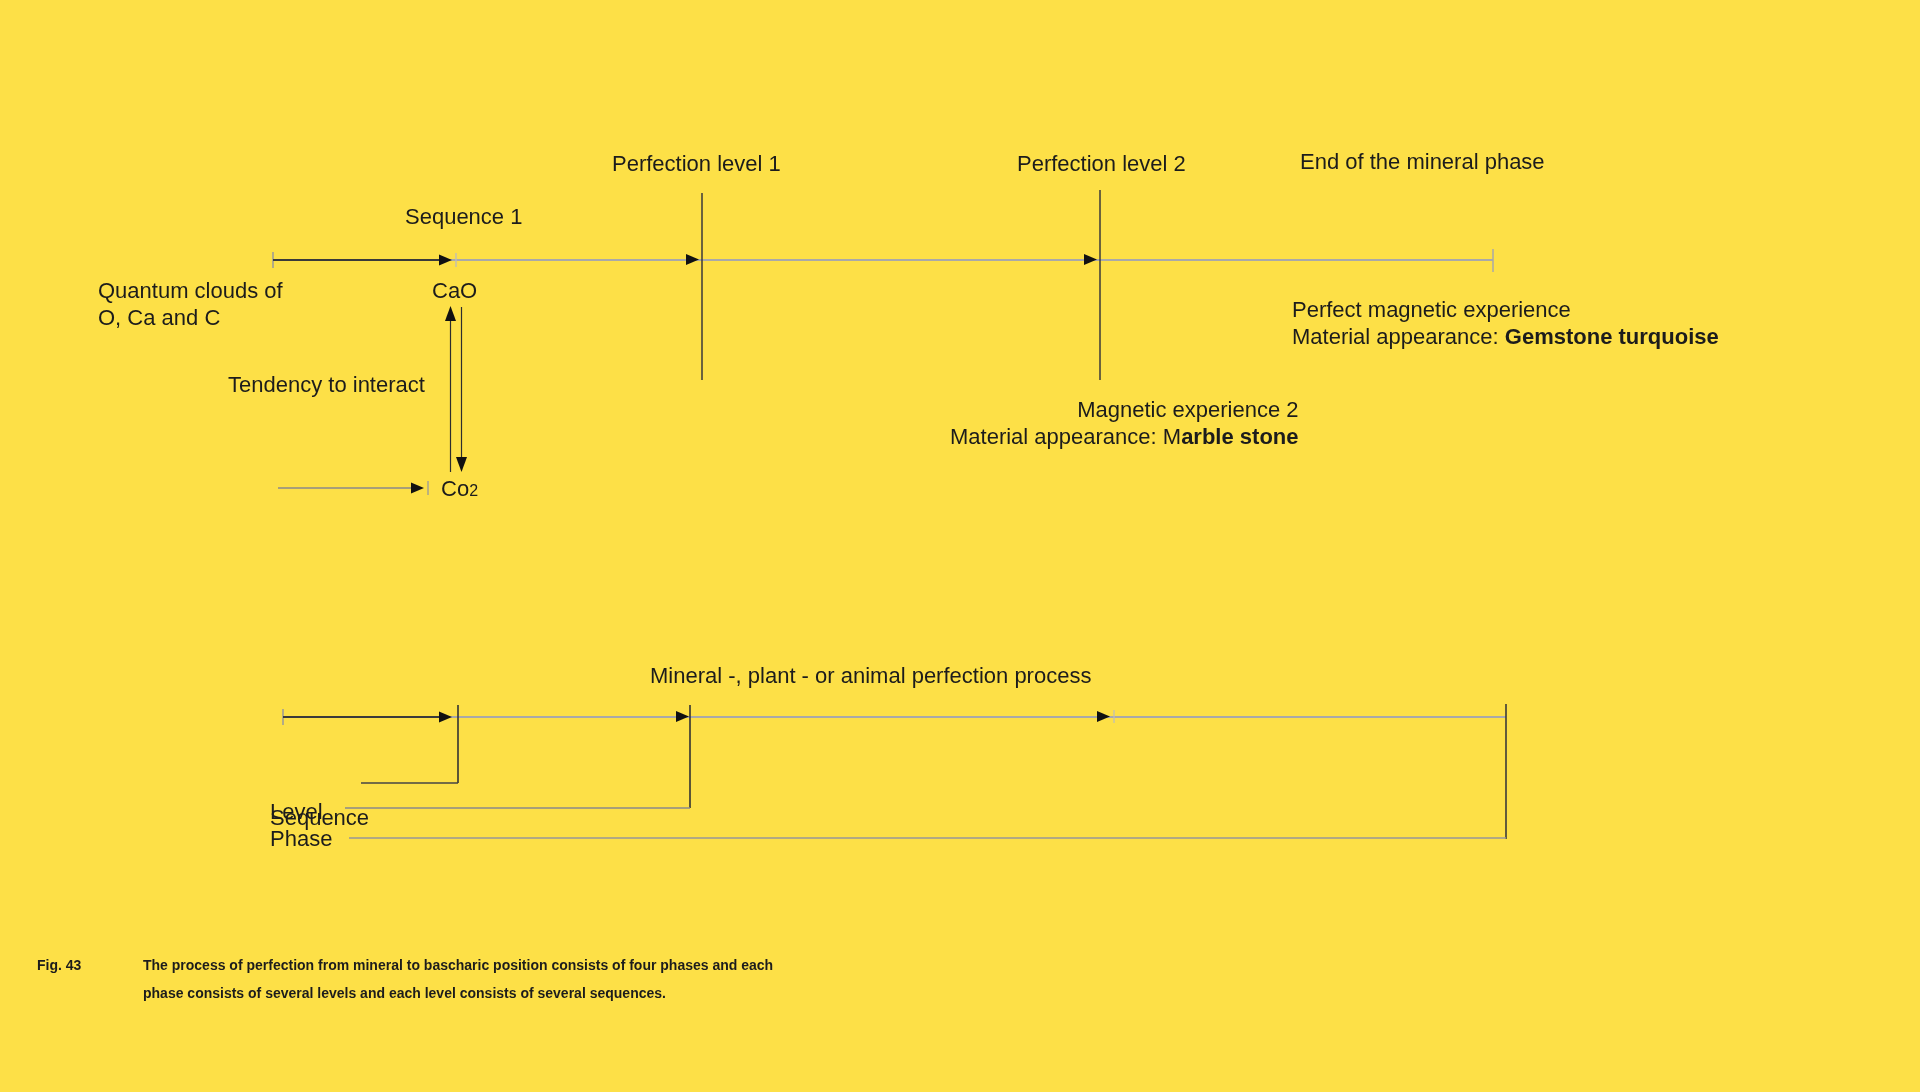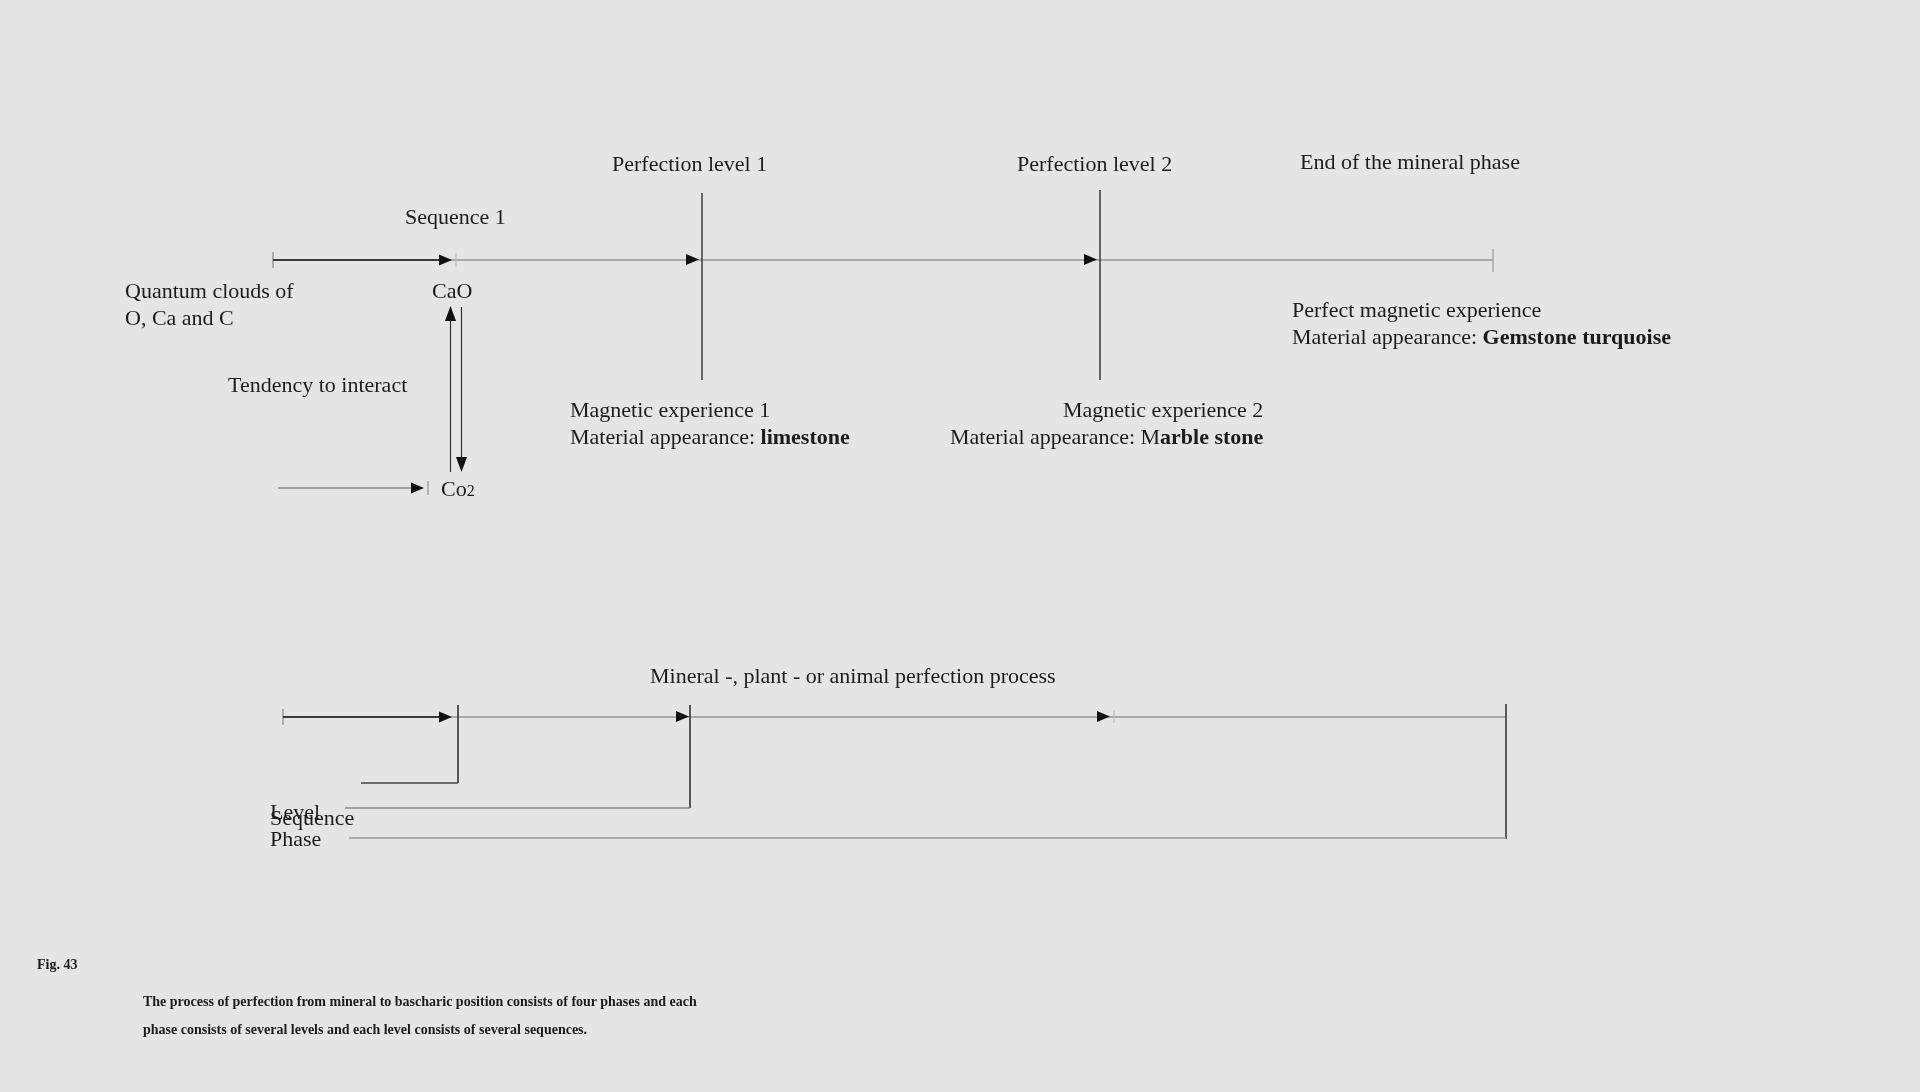"Perfection level 1" #page { background: #e5e5e5 -> #fde047; font-family: Liberation Serif, serif -> Liberation Sans, sans-serif }
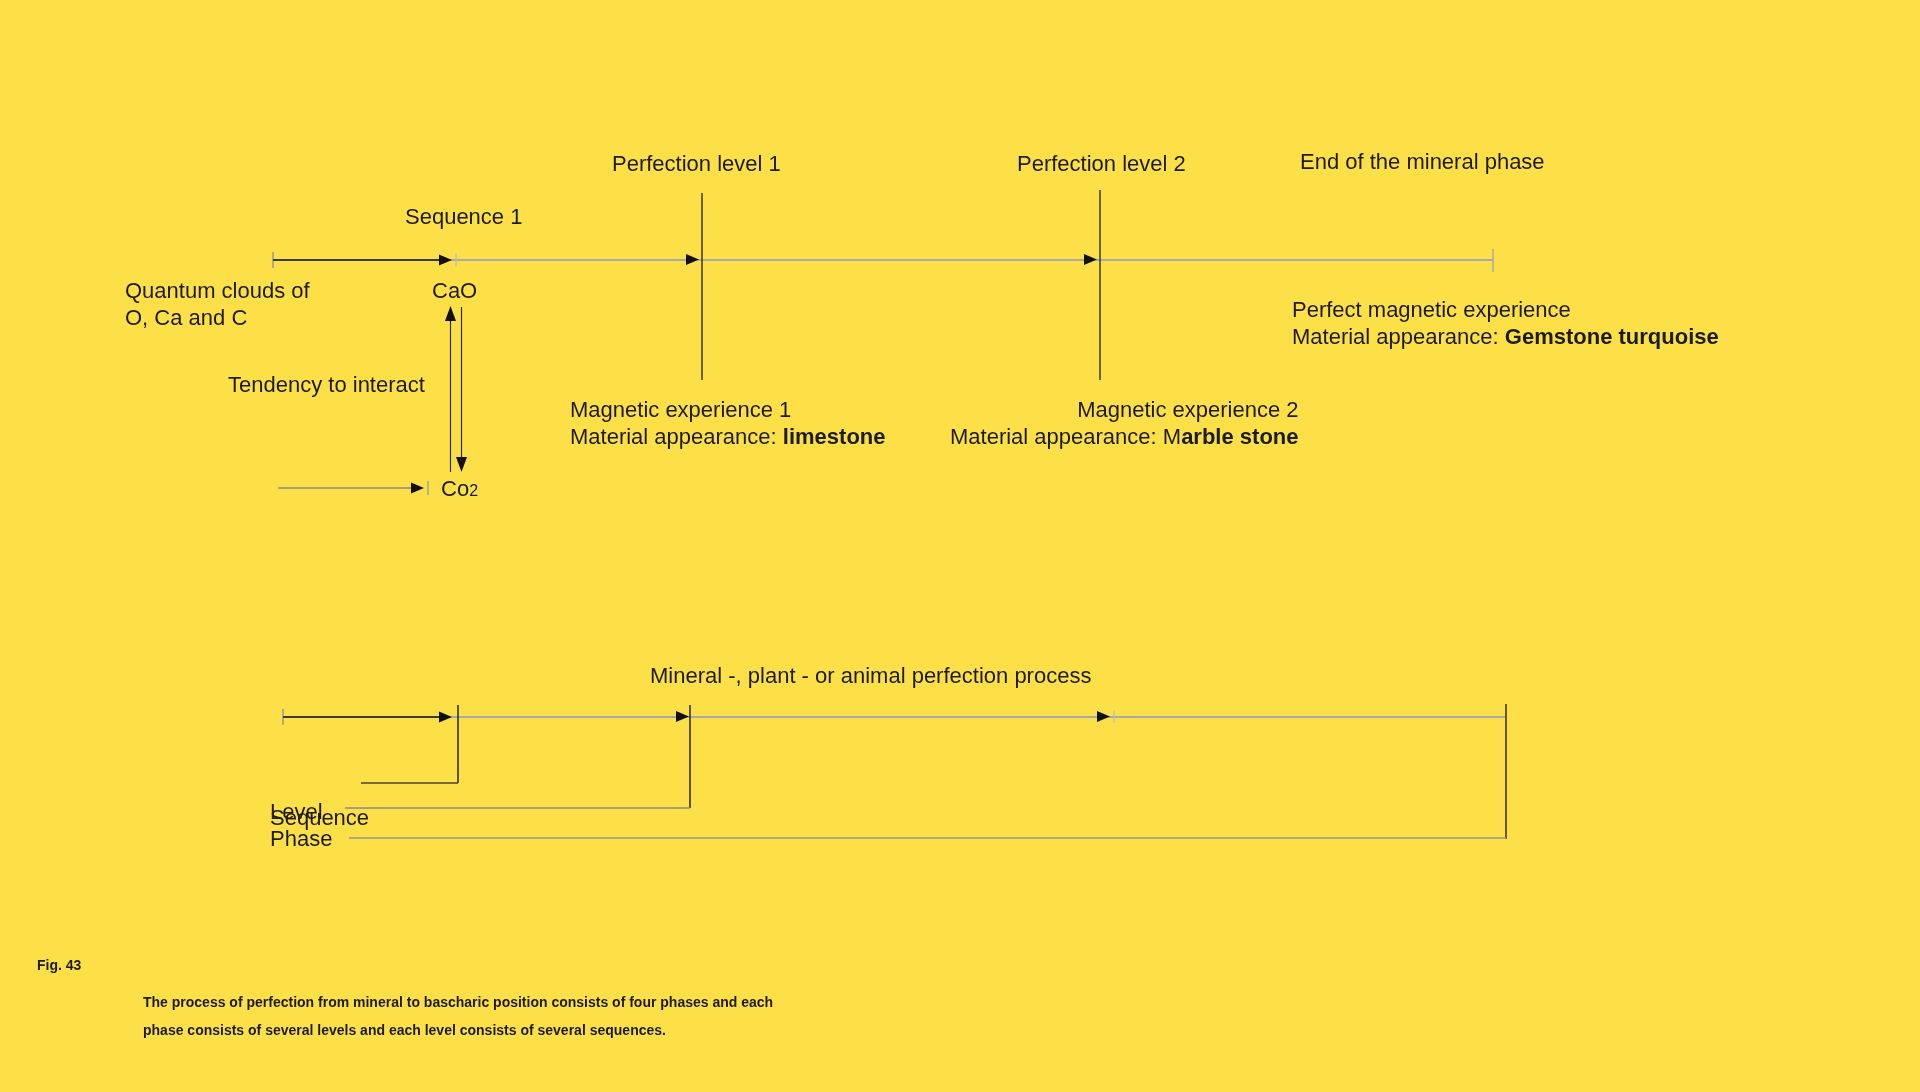"Quantum clouds of" div.blk { margin-left: 27px -> none }
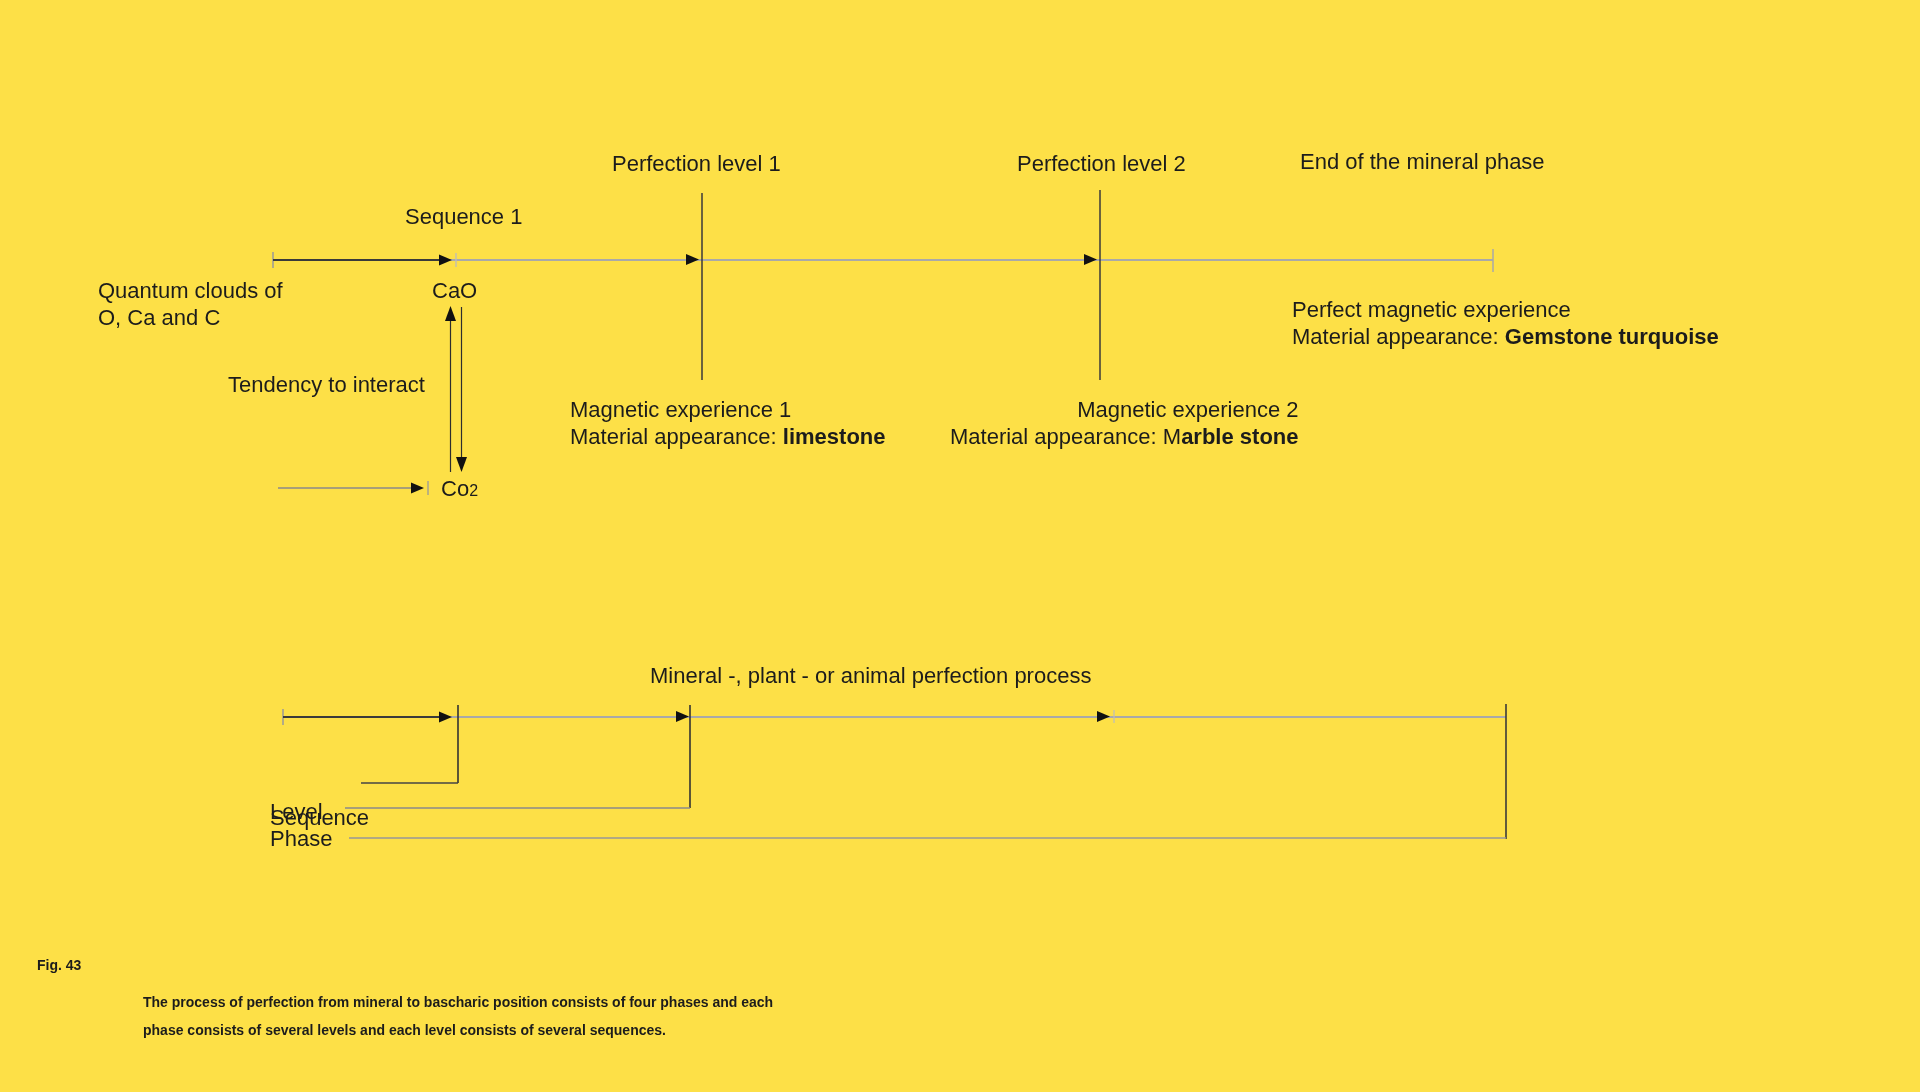"Magnetic experience 1" div.blk { html: <div> <div>Magnetic experience 1</div> <div><span>Material appearance: </span><span>limestone</span></div> </div> -> none }
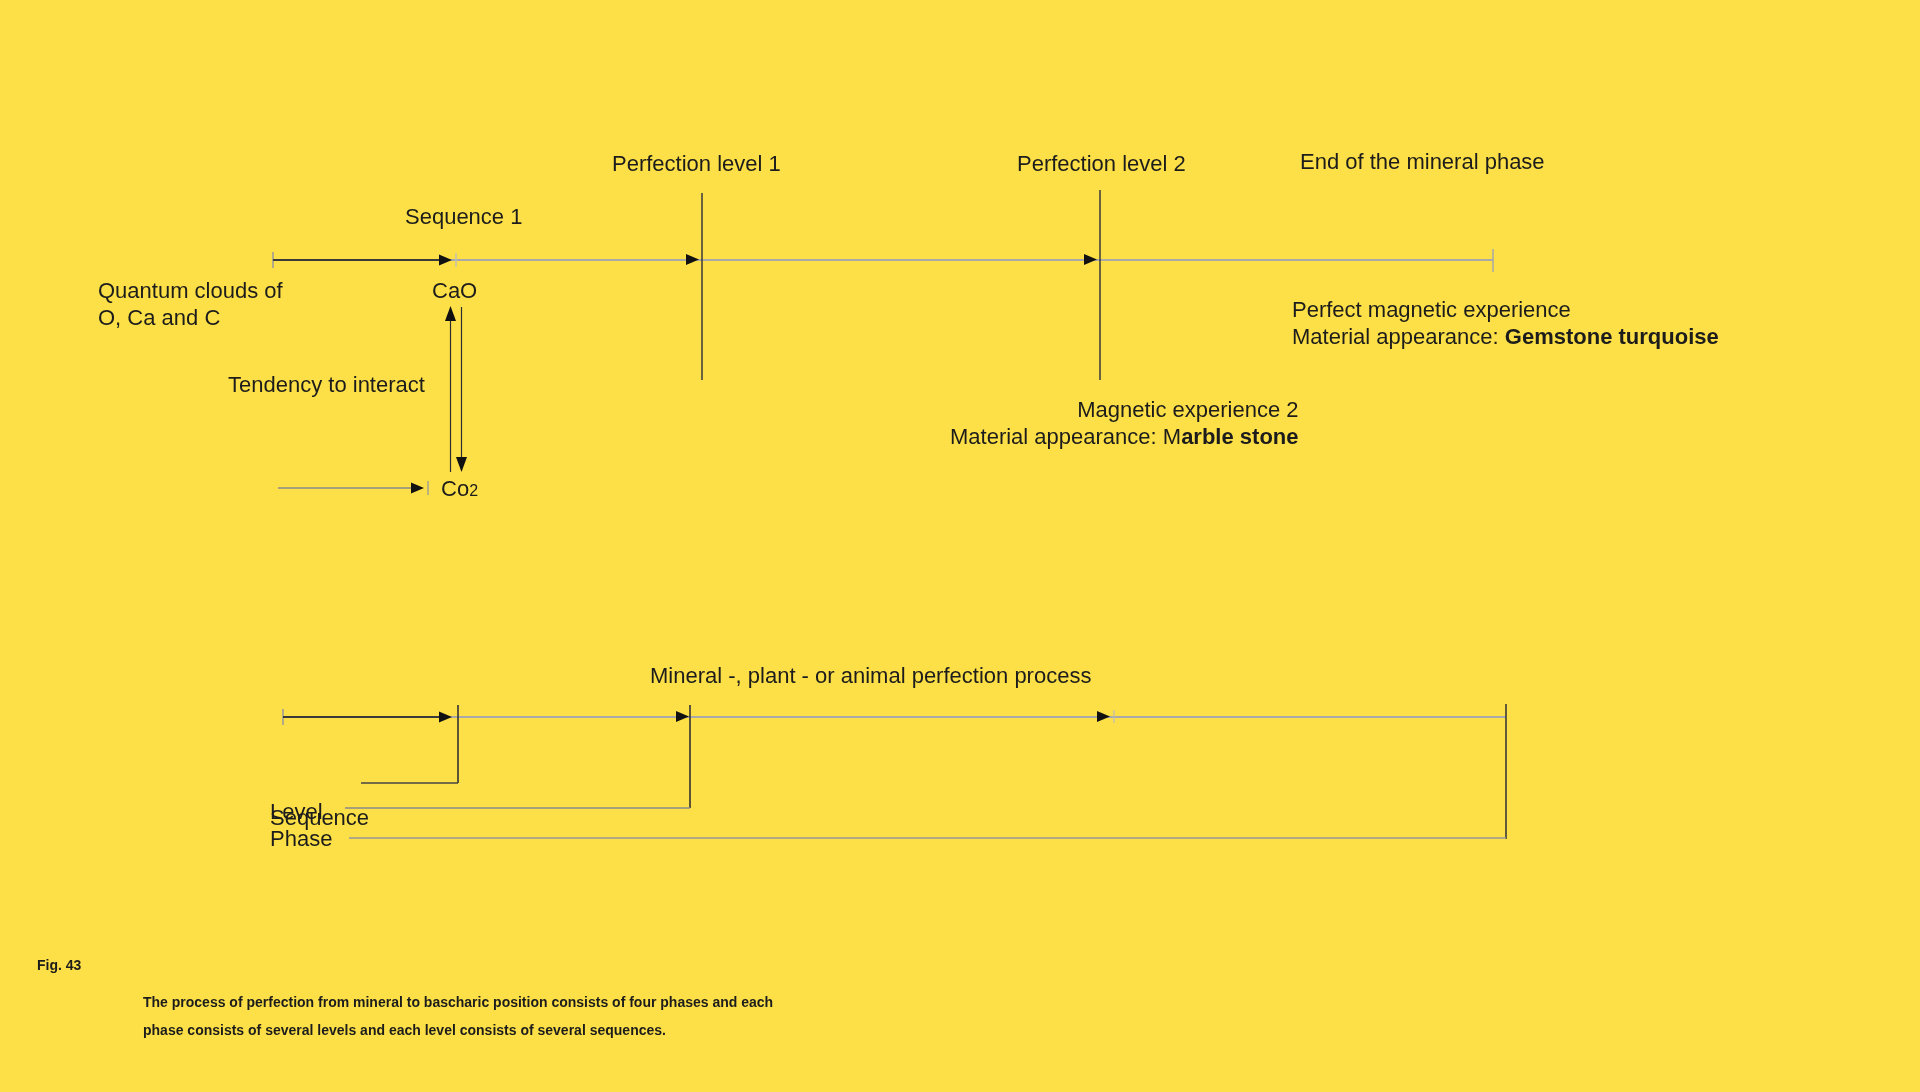"The process of perfection from" div.caption { margin-top: 37px -> none }
